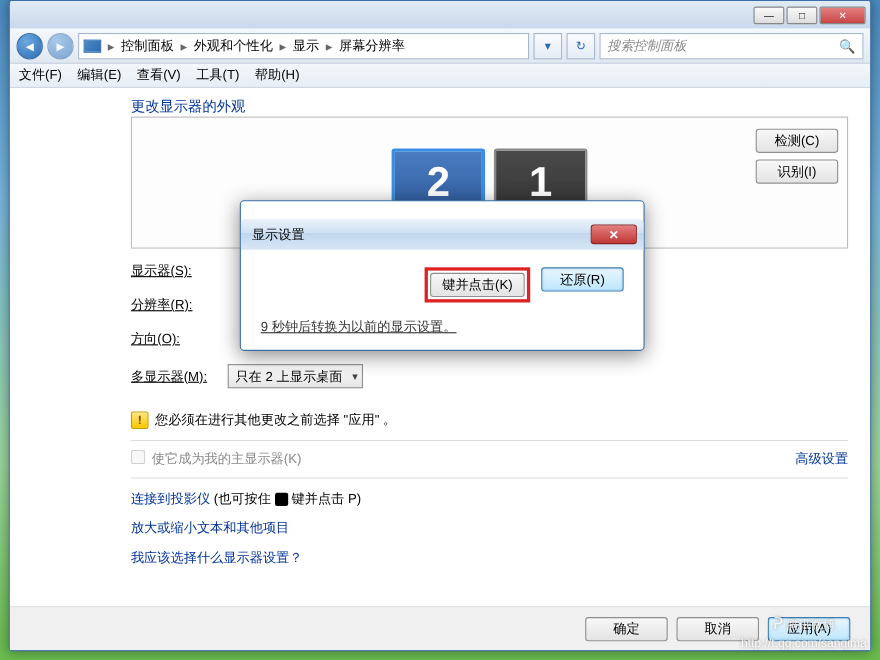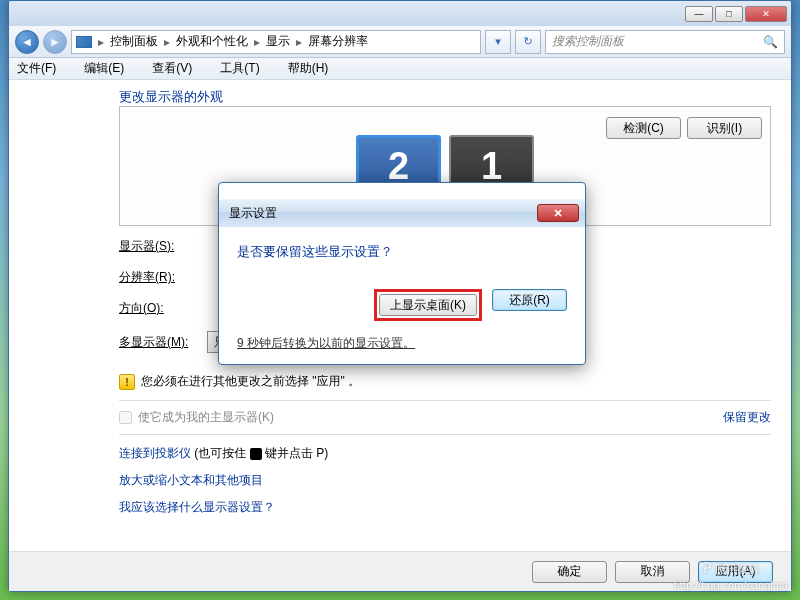"文件(F)" .menubar { gap: 28px -> 14px }
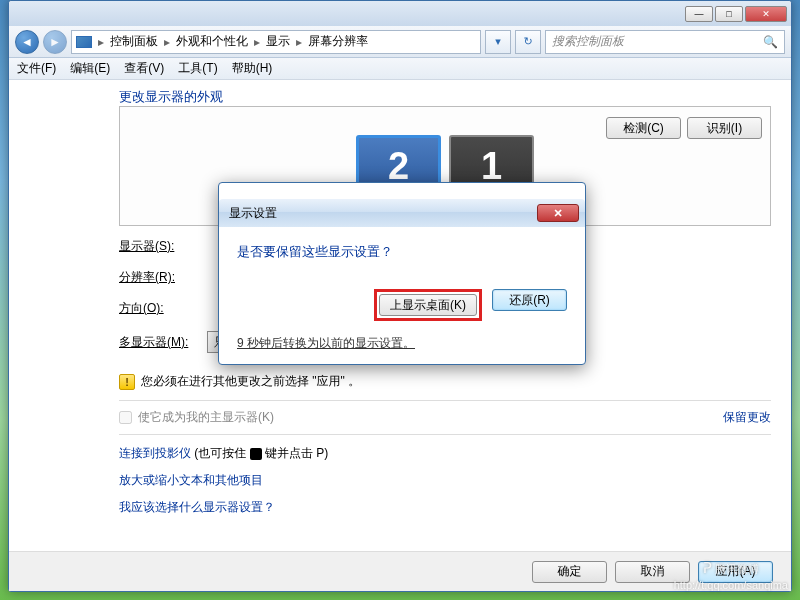"检测(C)" .side-btns { flex-direction: none -> column }
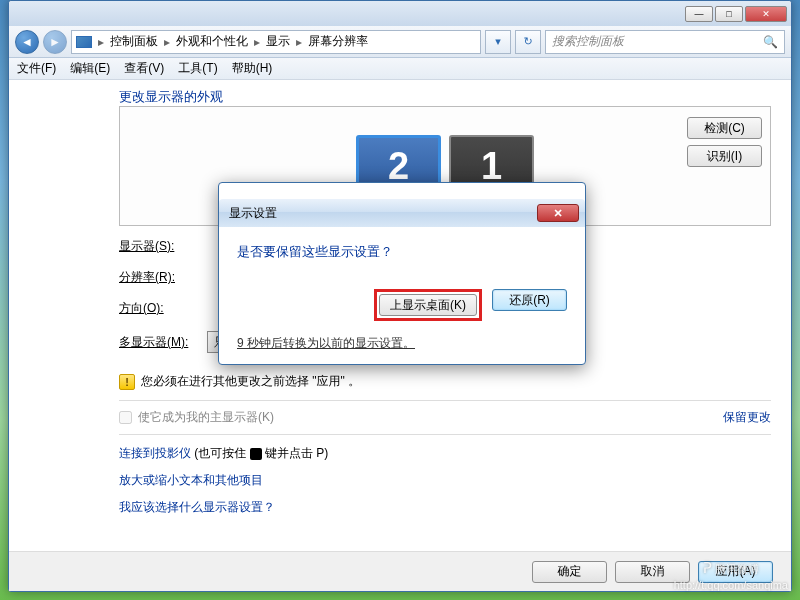"是否要保留这些显示设置？" div.dlg-heading { html: <div>是否要保留这些显示设置？</div> -> none }
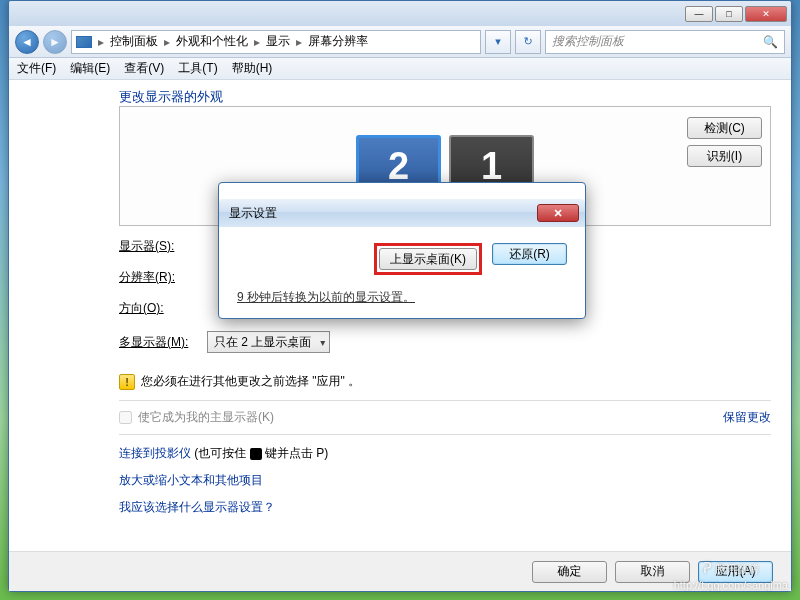"上显示桌面(K)" button.win7-btn { text: 上显示桌面 -> 键并点击 }
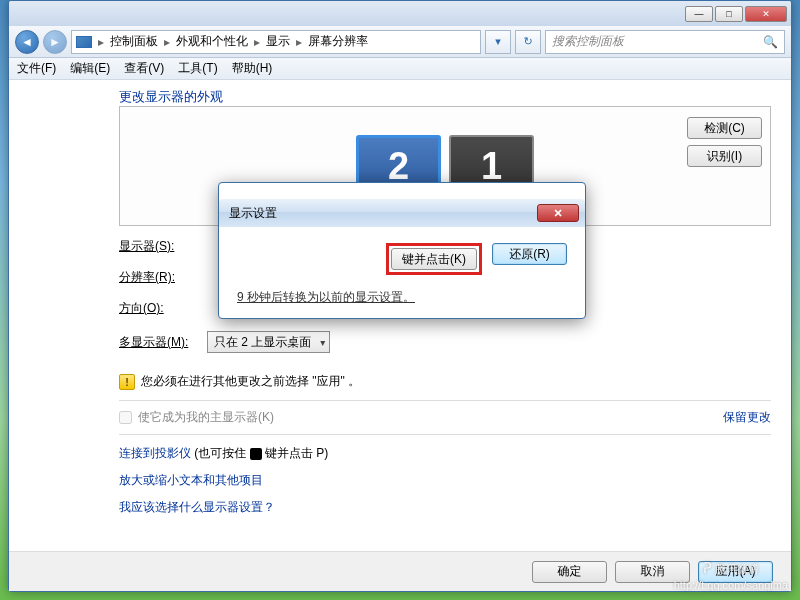"使它成为我的主显示器(K)" .chk-row { align-items: center -> flex-start }
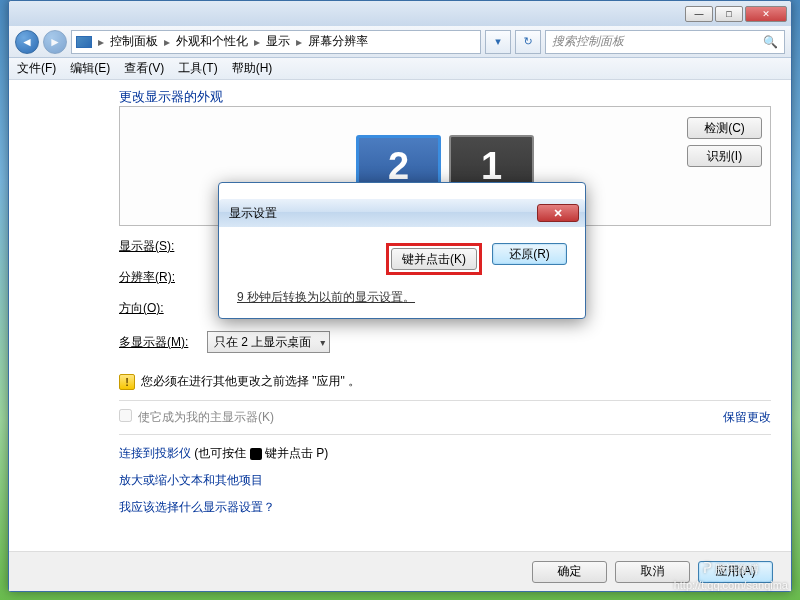"保留更改" span.adv-link { text: 保留更改 -> 高级设置 }
